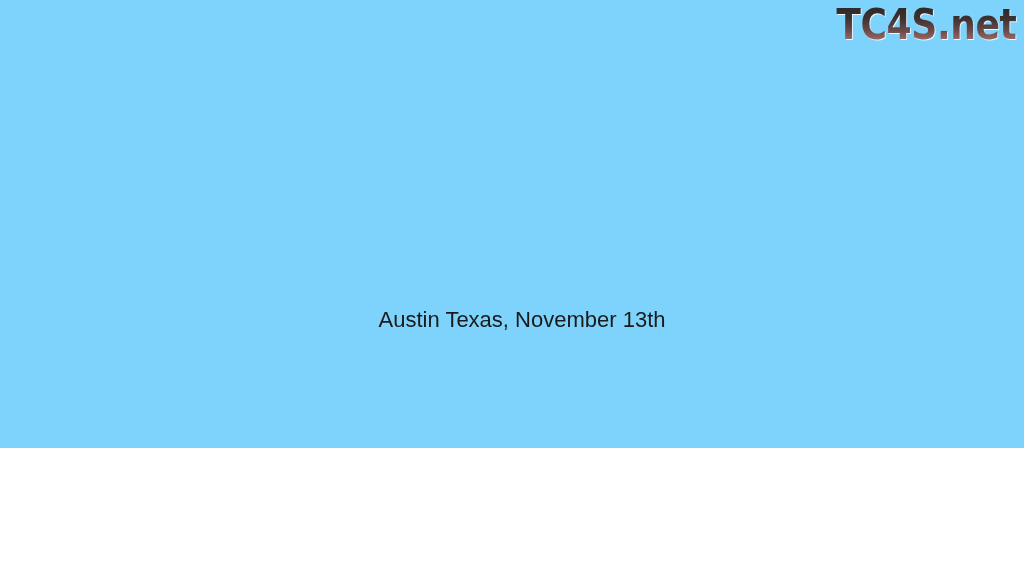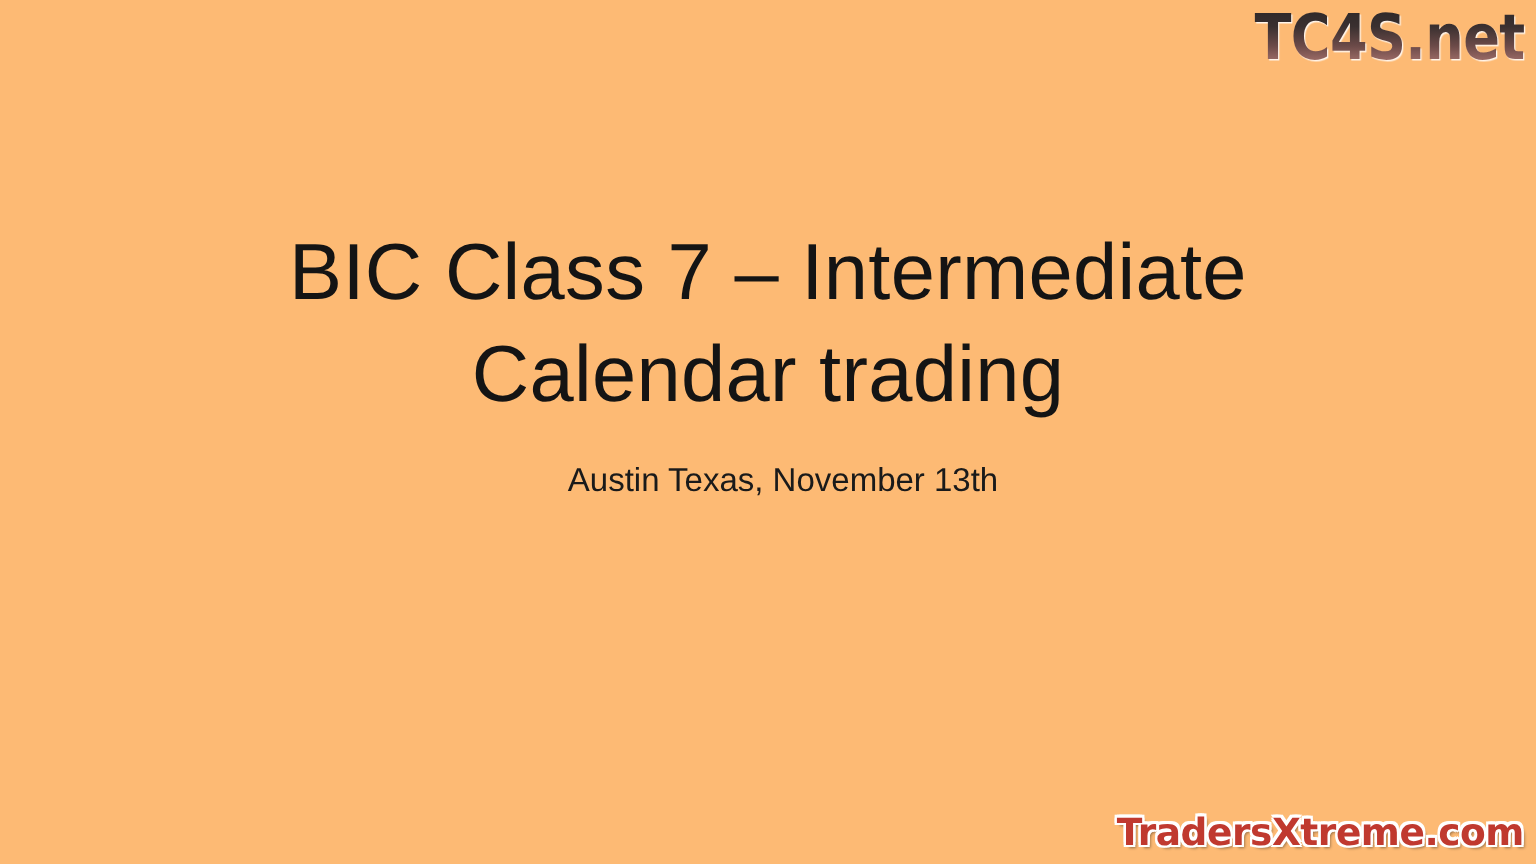"TC4S.net" #slide { background: #fdba74 -> #7dd3fc; height: 576px -> 448px }
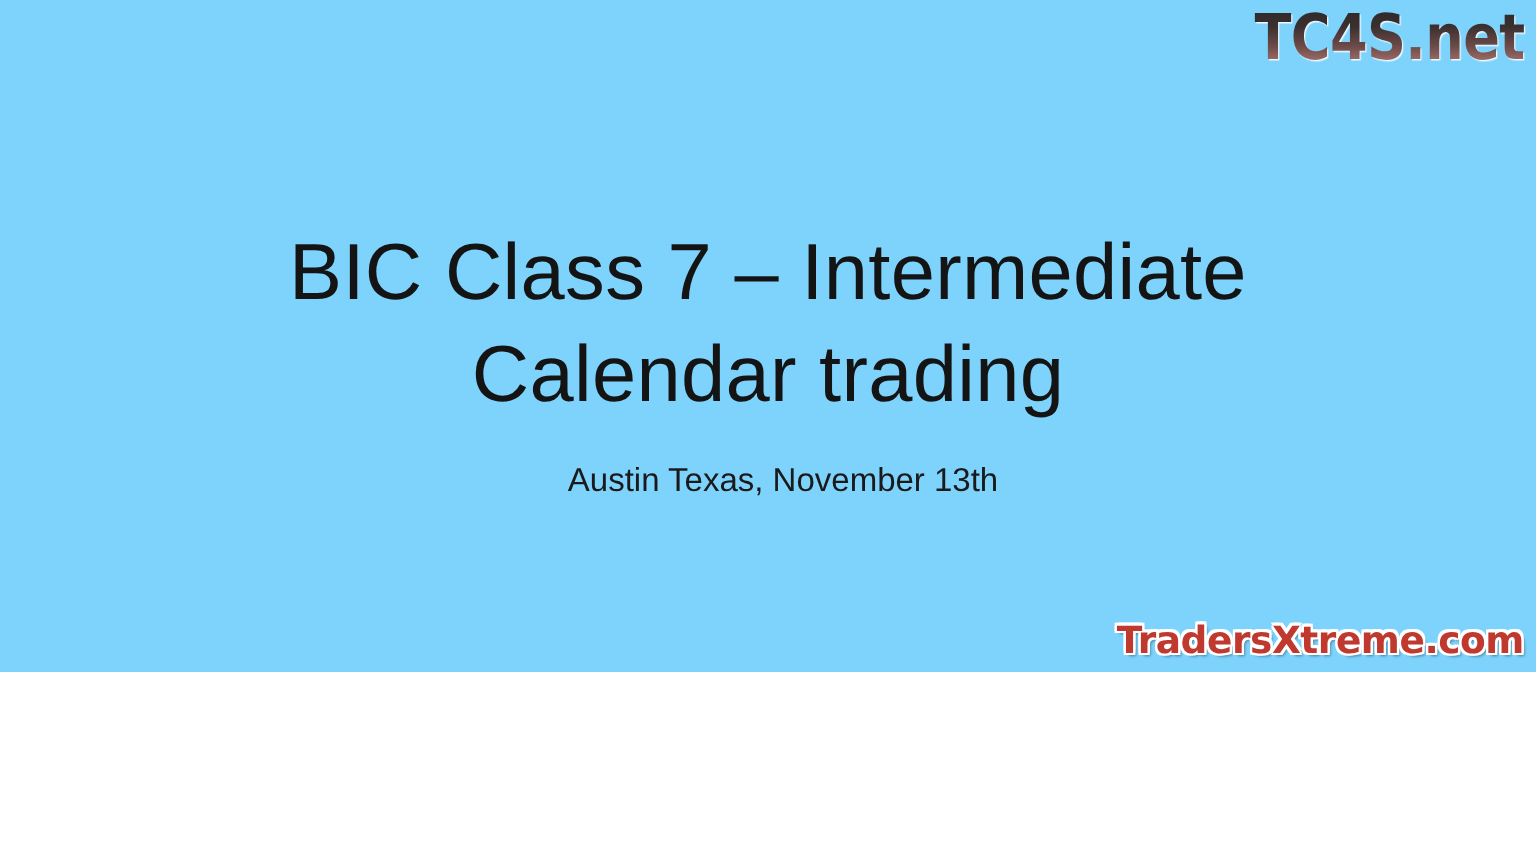"BIC Class 7 – Intermediate" div.title-block { html: <div> <div>BIC Class 7 – Intermediate</div> <div>Calendar trading</div> </div> -> none }
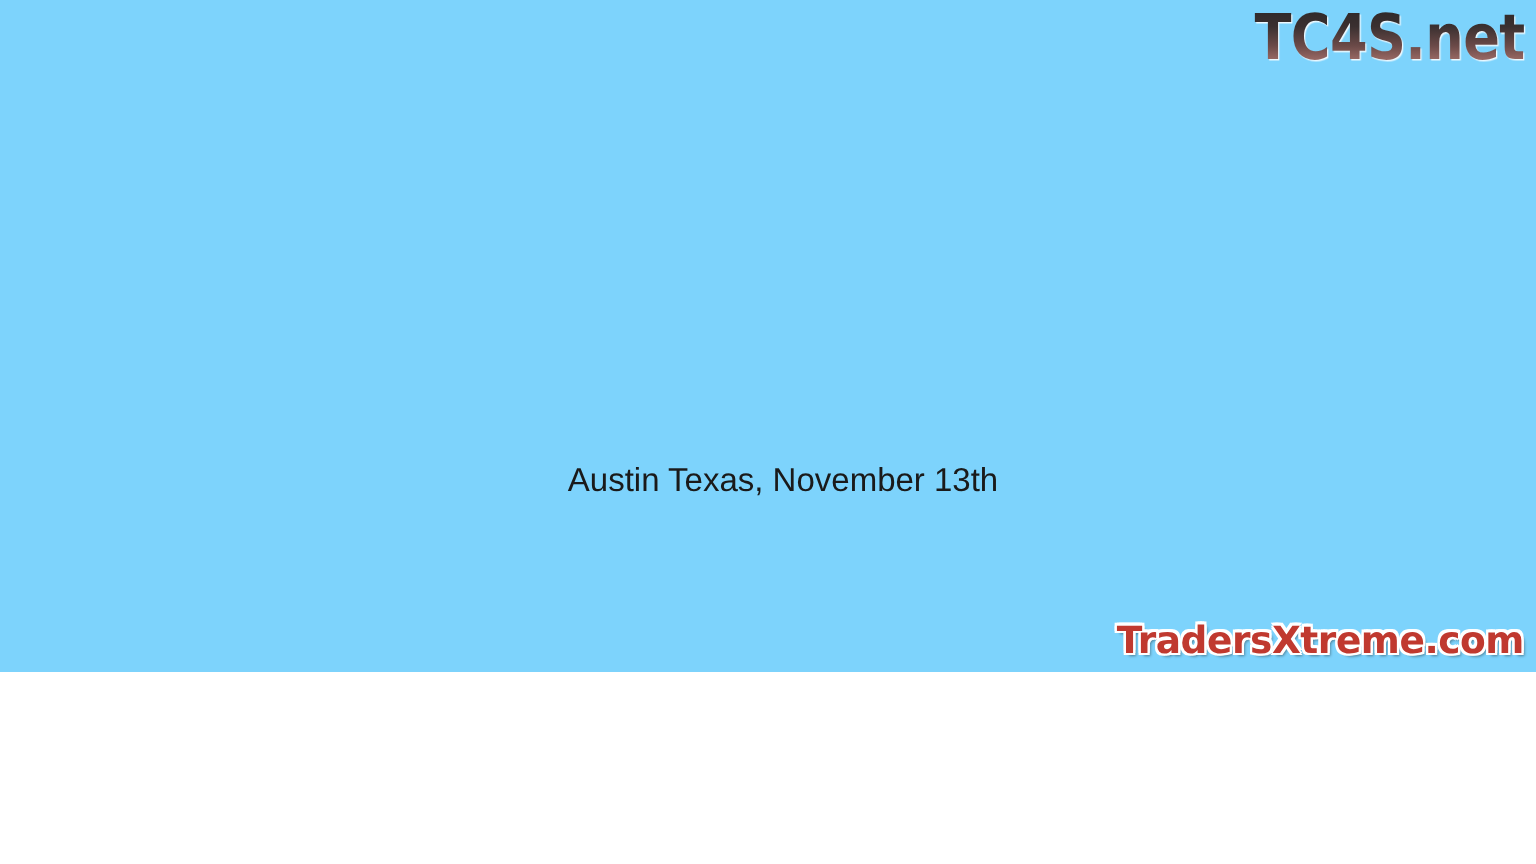"TradersXtreme.com" div.tx-logo { html: <div>TradersXtreme.com</div> -> none }
